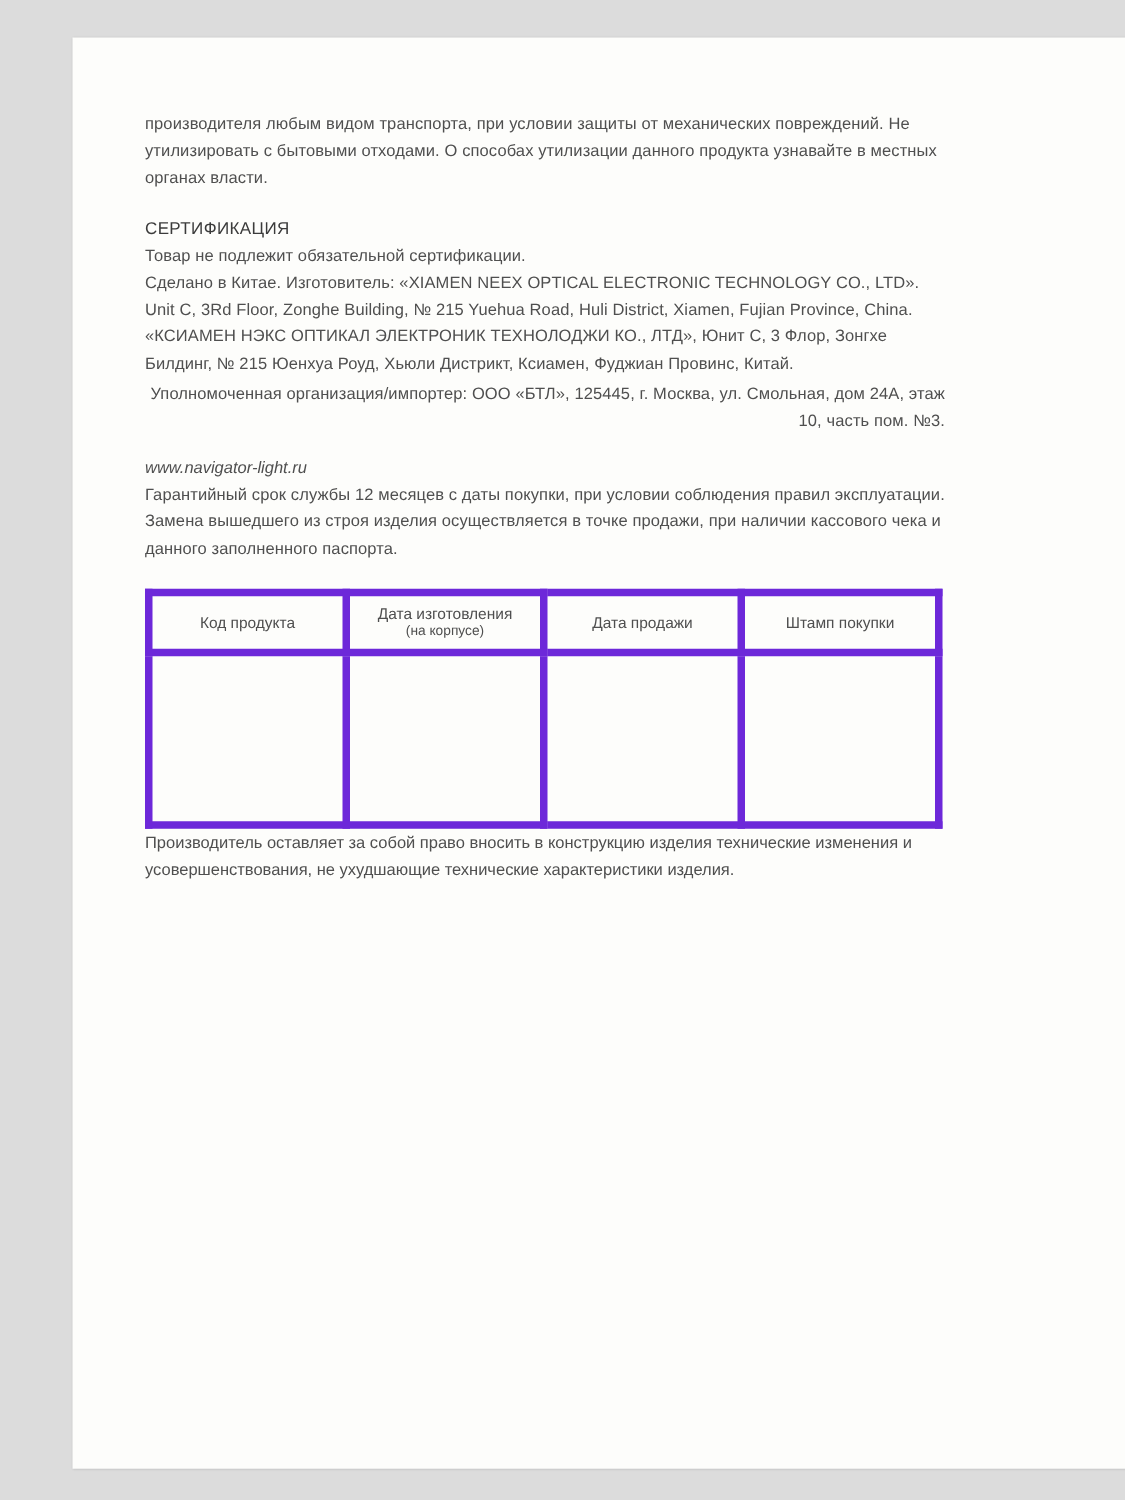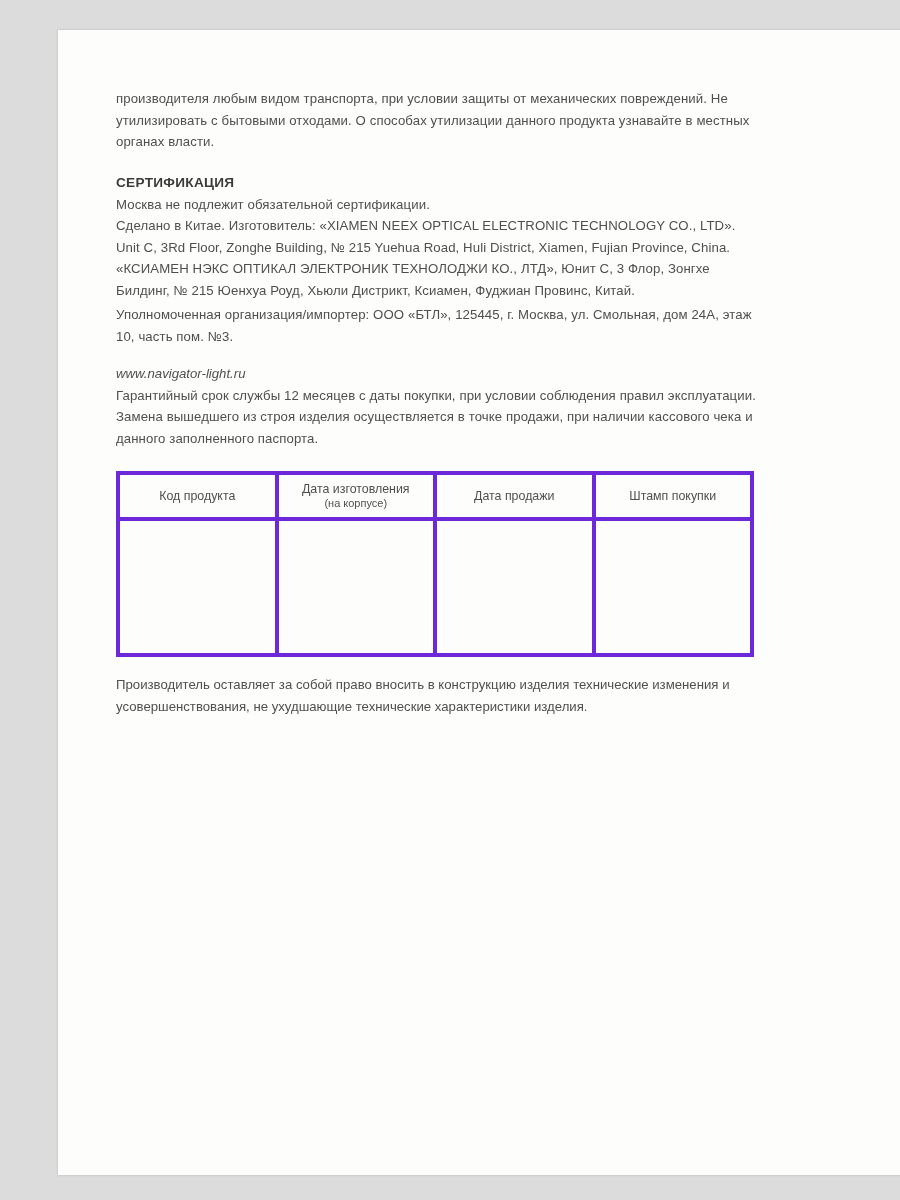"СЕРТИФИКАЦИЯ" .section-head { font-weight: bold -> normal }
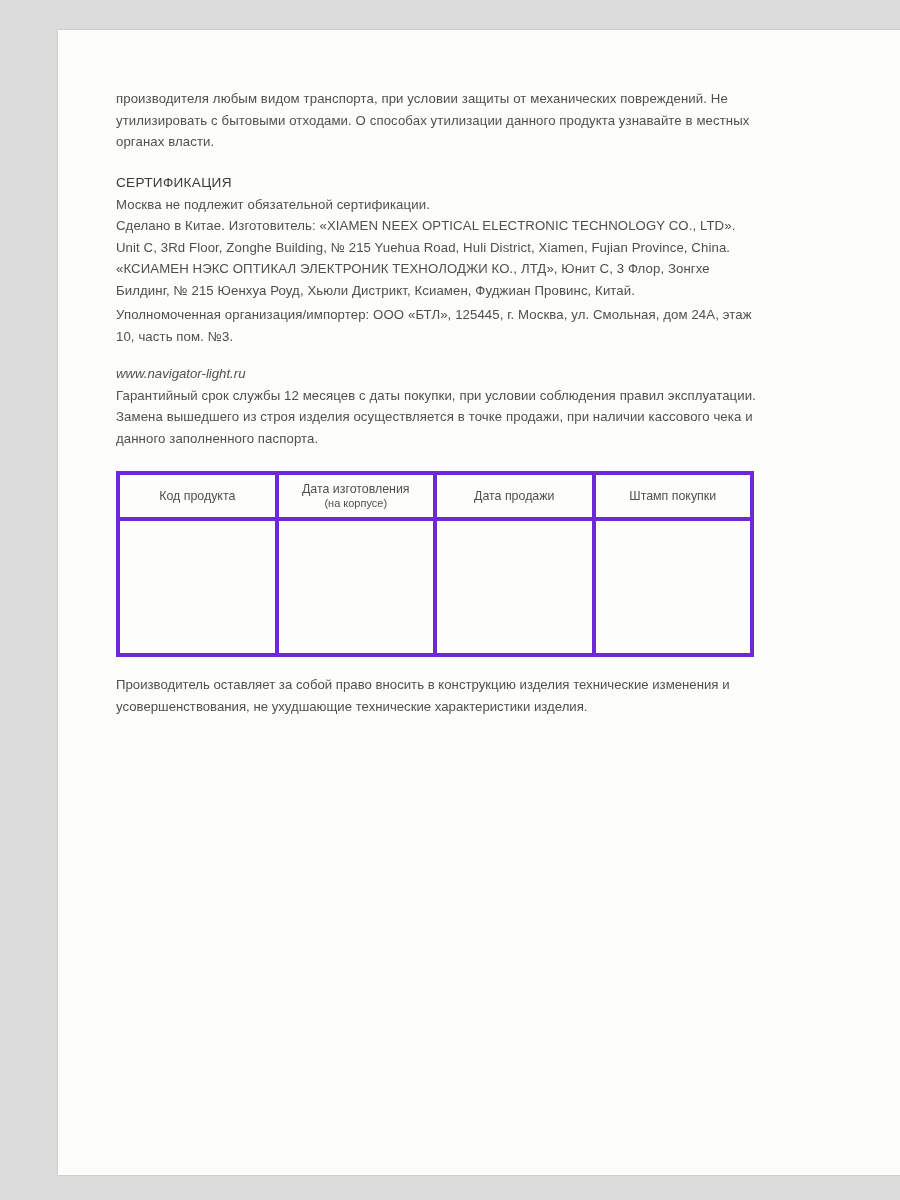"Москва не подлежит обязательной" p.body-text { text: Москва -> Товар }
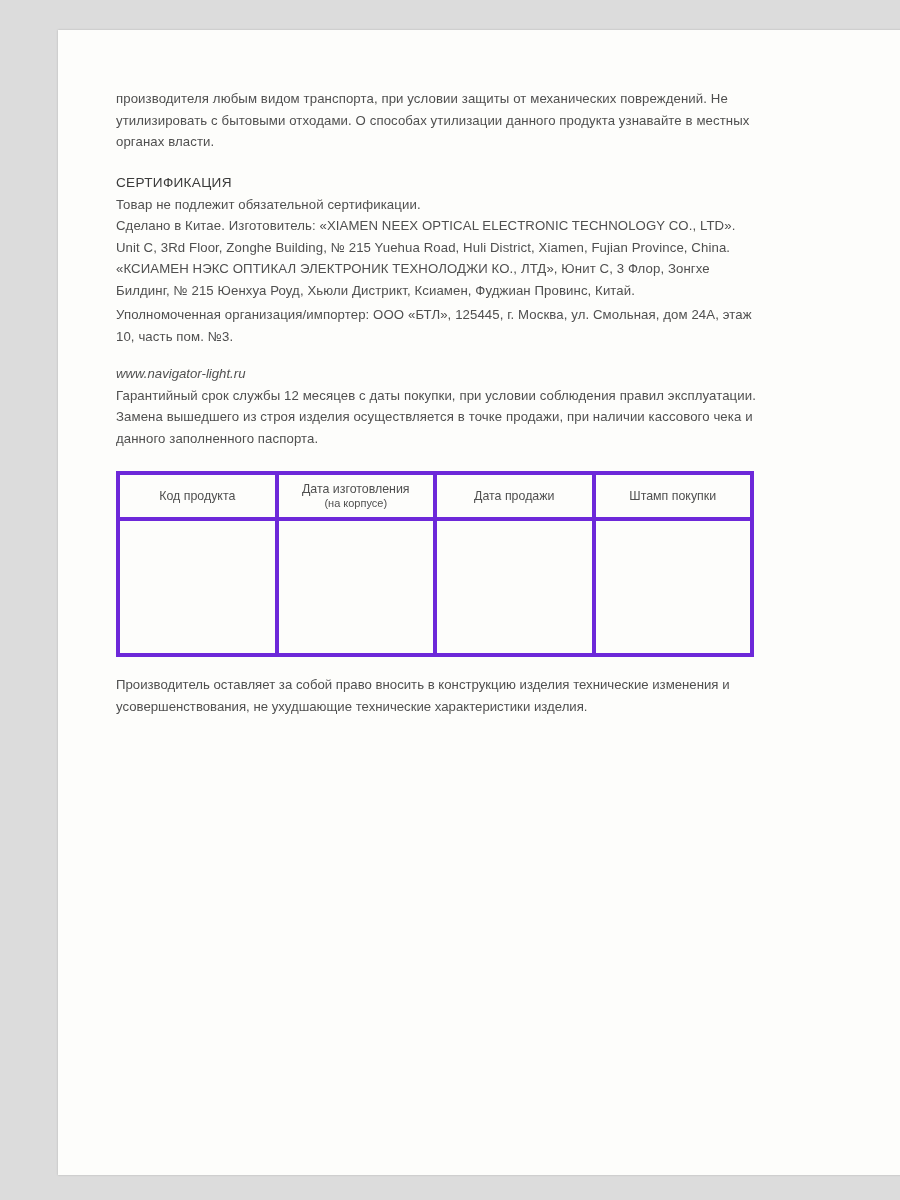"Уполномоченная организация/импортер: ООО" .gap-small { text-align: none -> right }
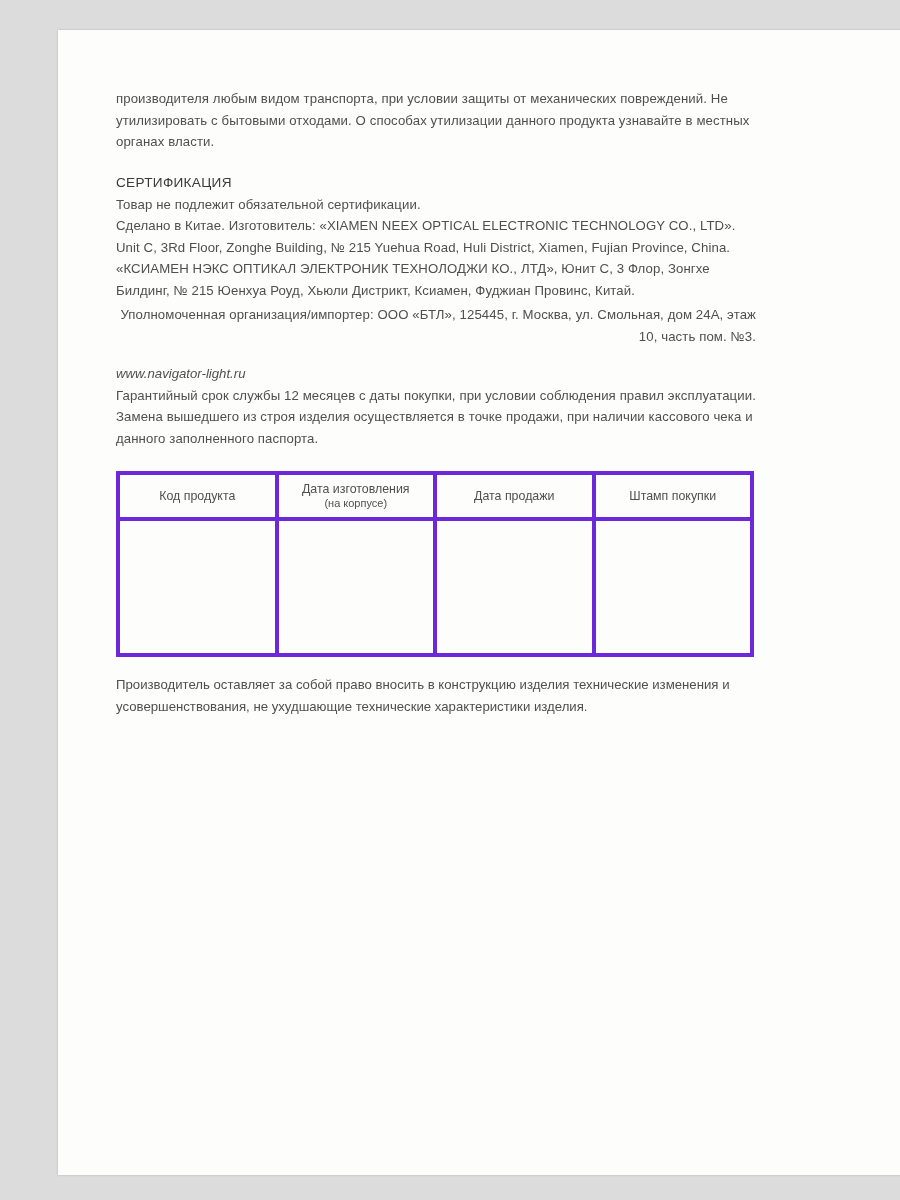"Код продукта" .warranty-table th, .warranty-table td { border: 4px solid #6d28d9 -> 6px solid #6d28d9 }
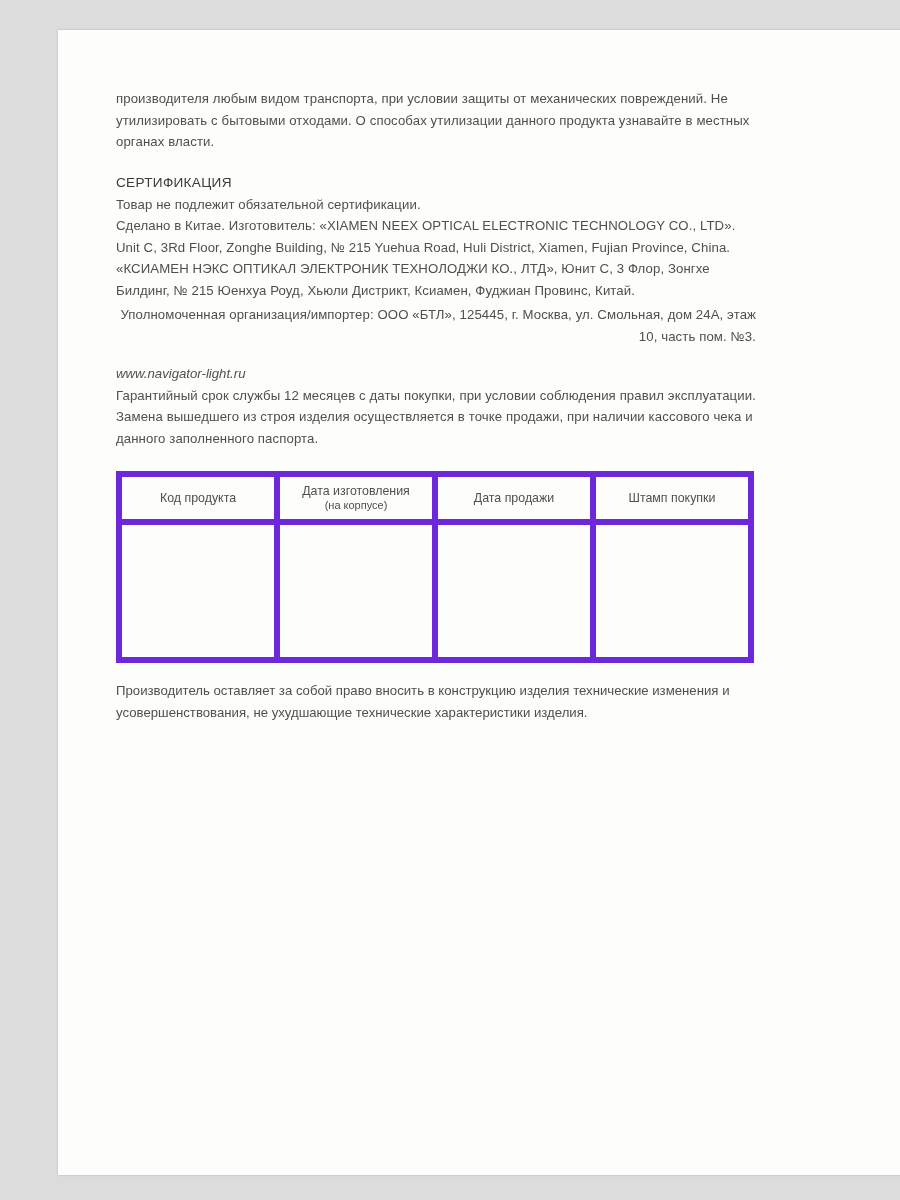"Производитель оставляет за собой право" .footer-note { margin-top: 17px -> 0 }
